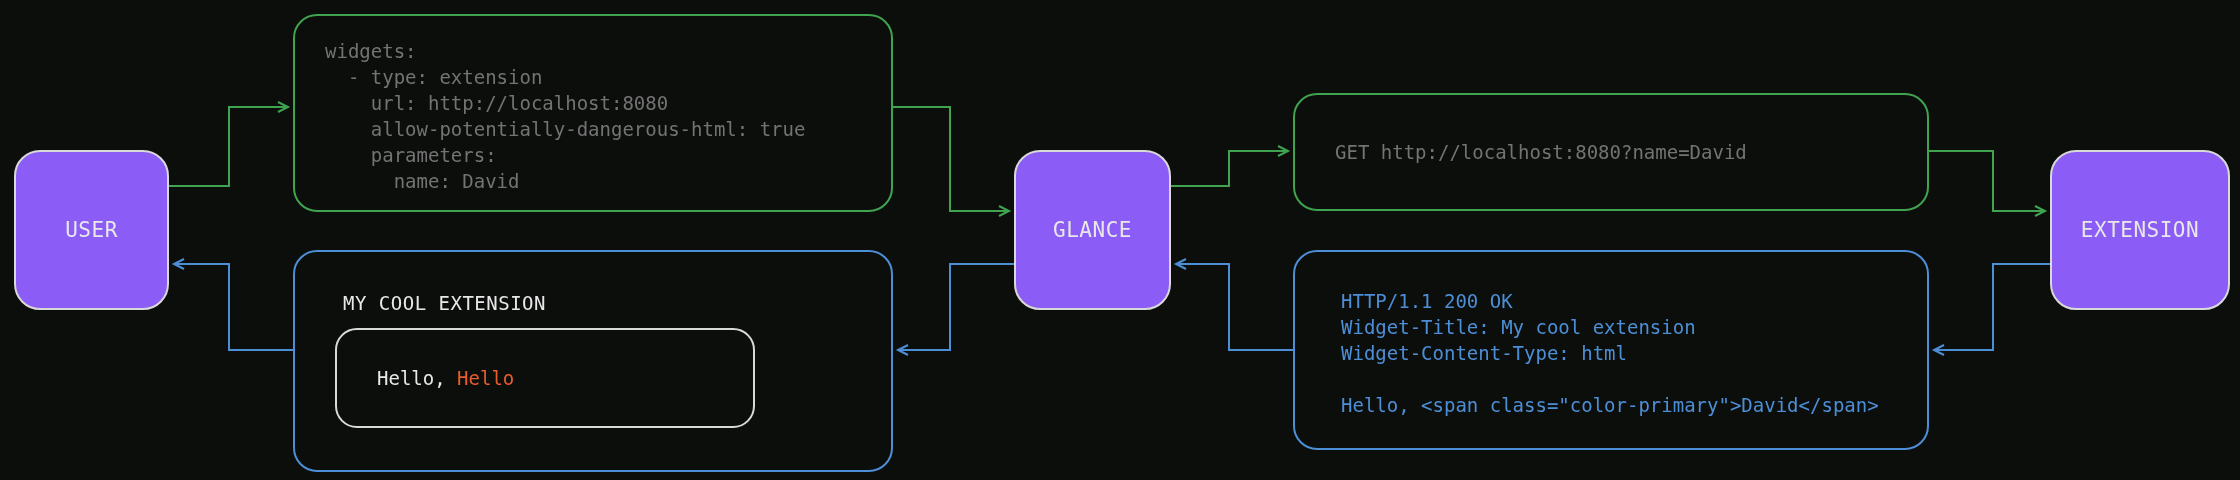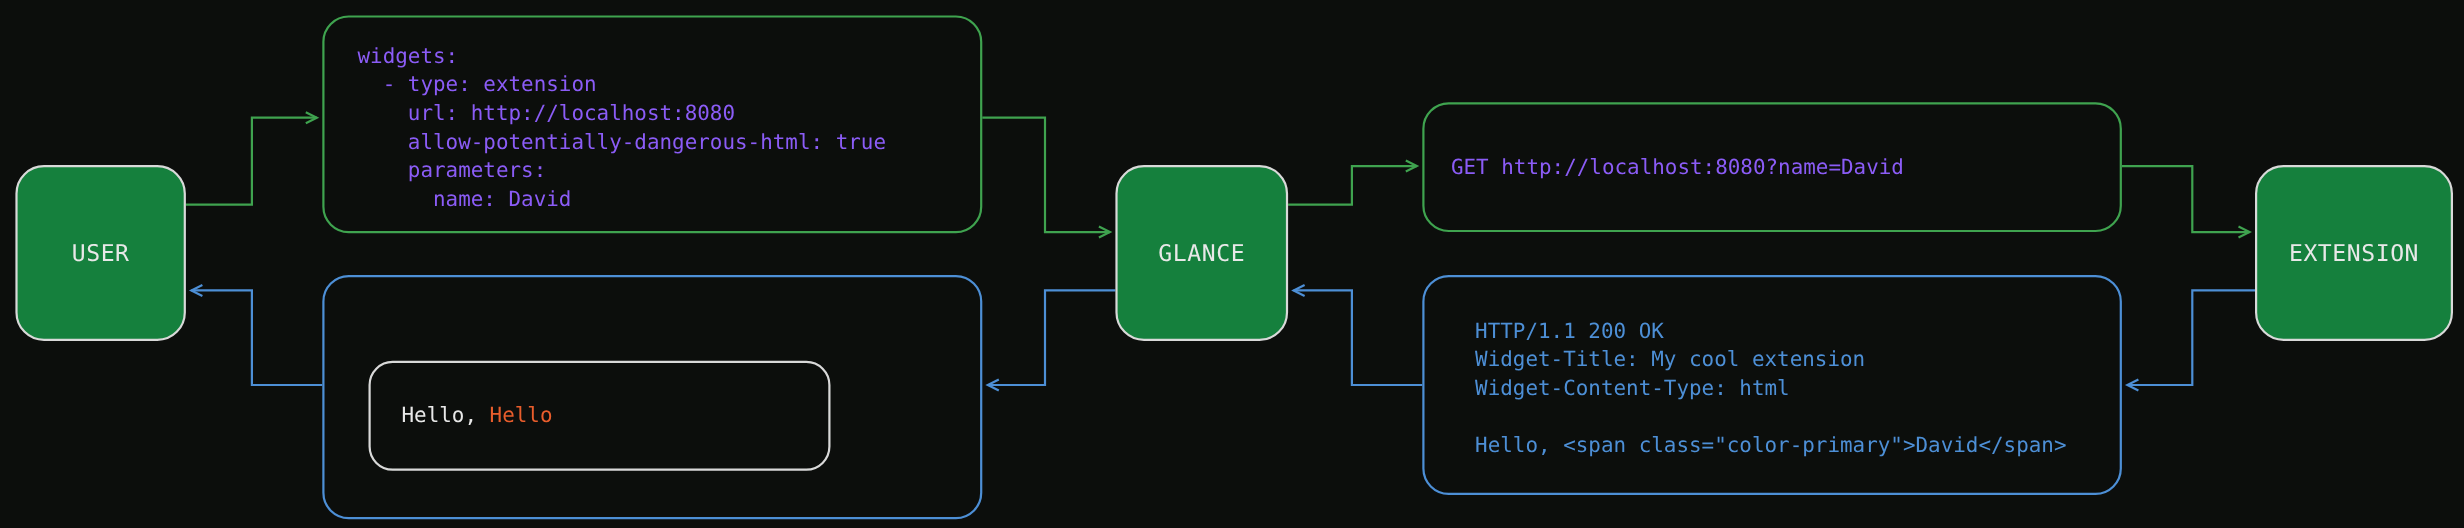"widgets:" .green-box { color: #8b5cf6 -> #737373 }
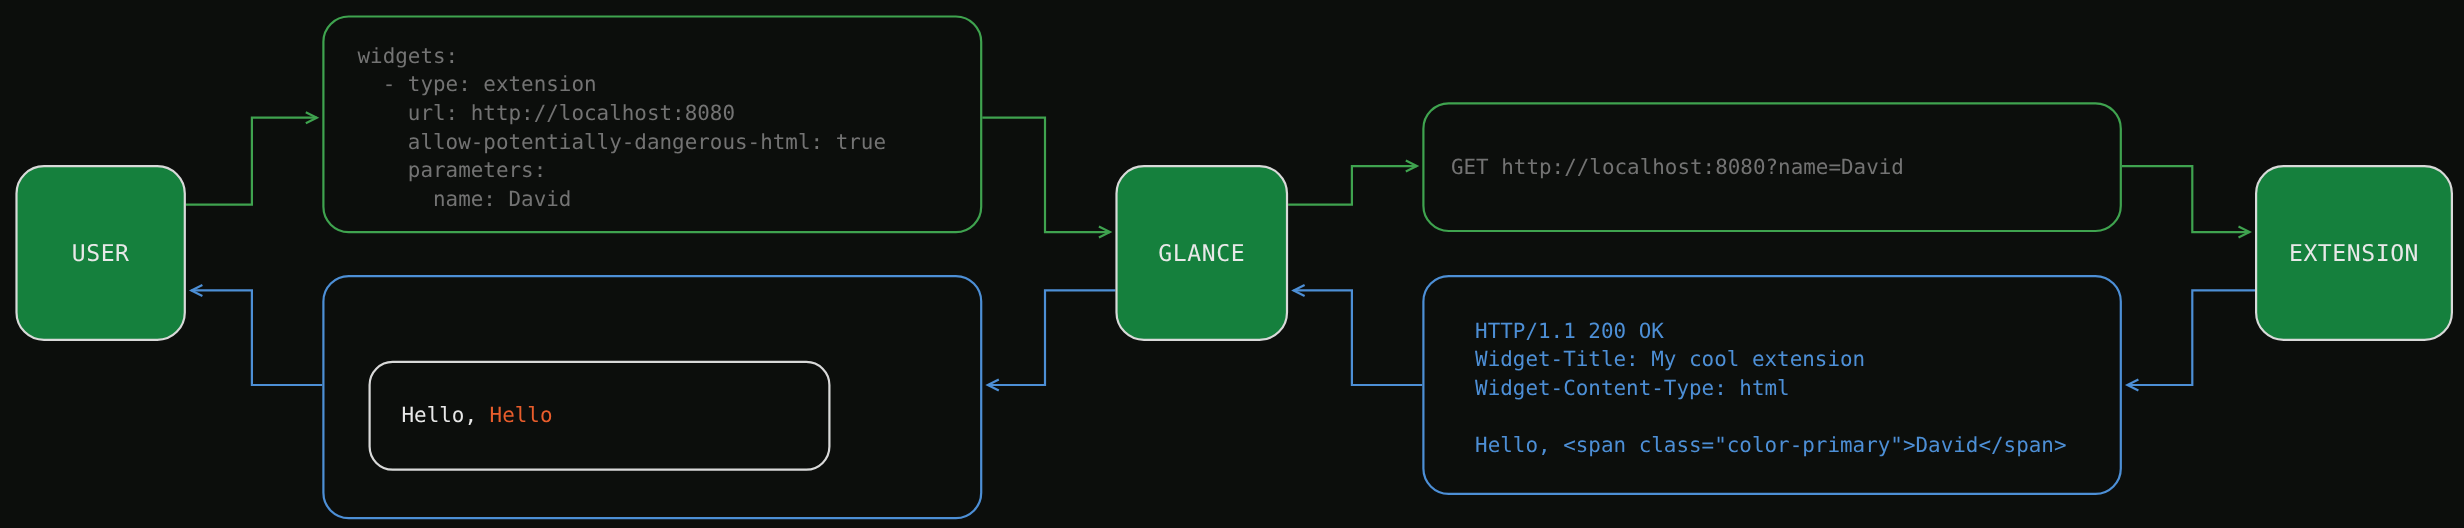"GET http://localhost:8080?name=David" #request-box .code { padding: 0 24px -> 0 40px }
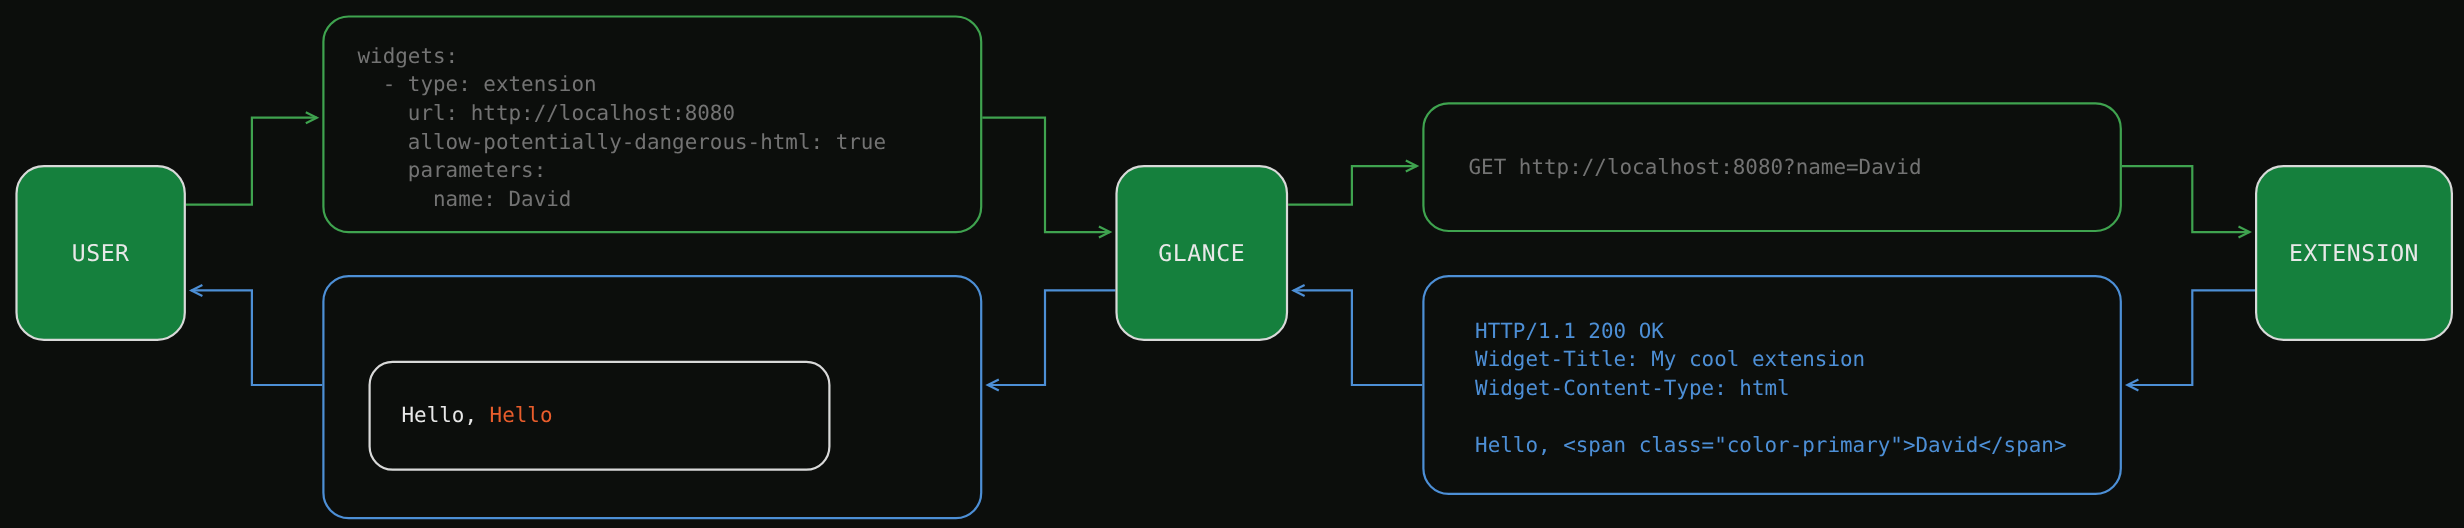"USER" .node { background: #15803d -> #8b5cf6 }
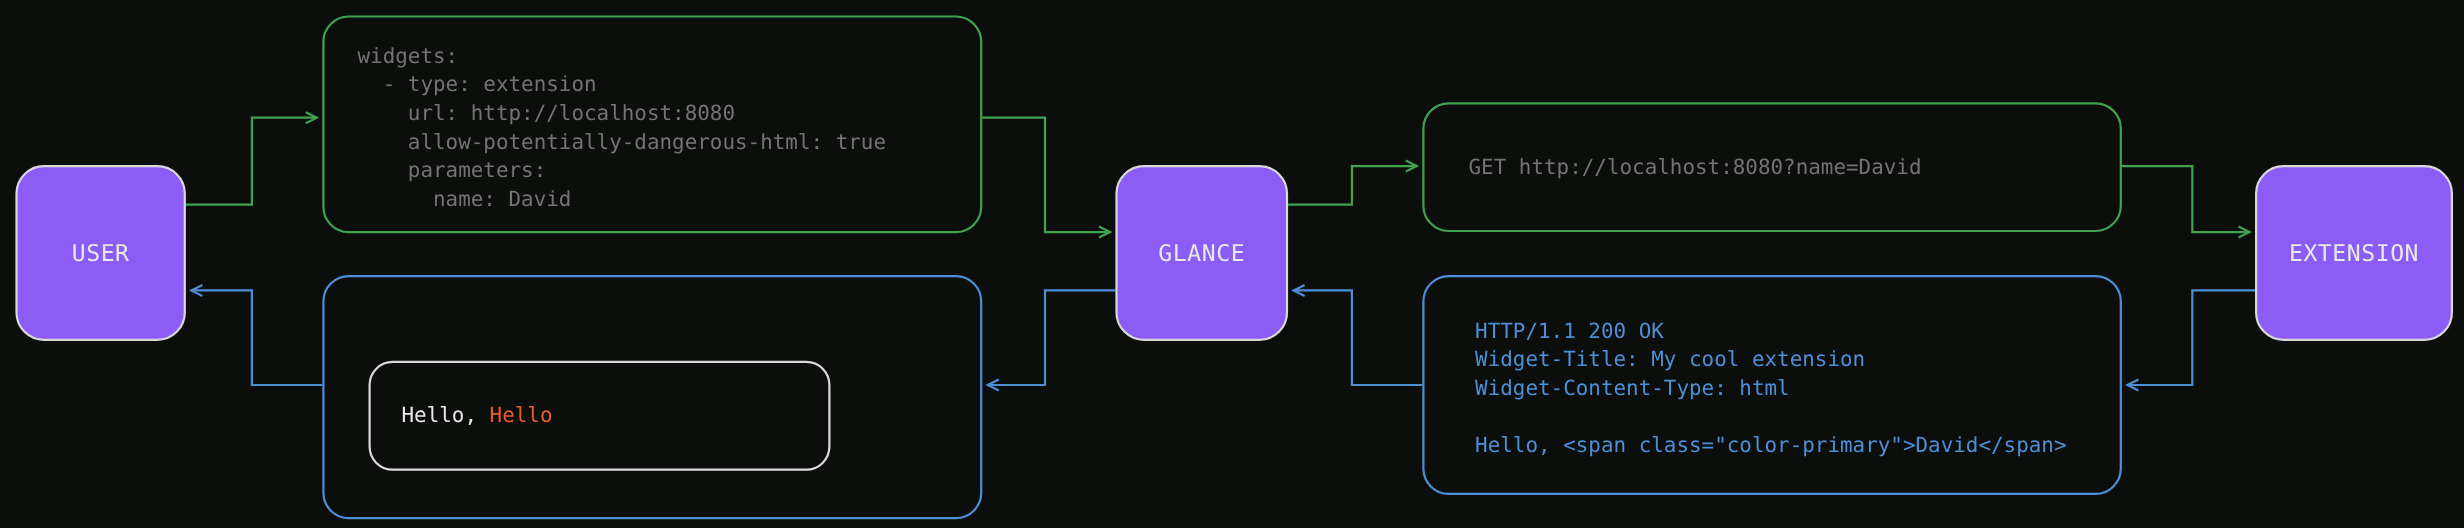"MY COOL EXTENSION" div.widget-title { html: none -> <div>MY COOL EXTENSION</div> }
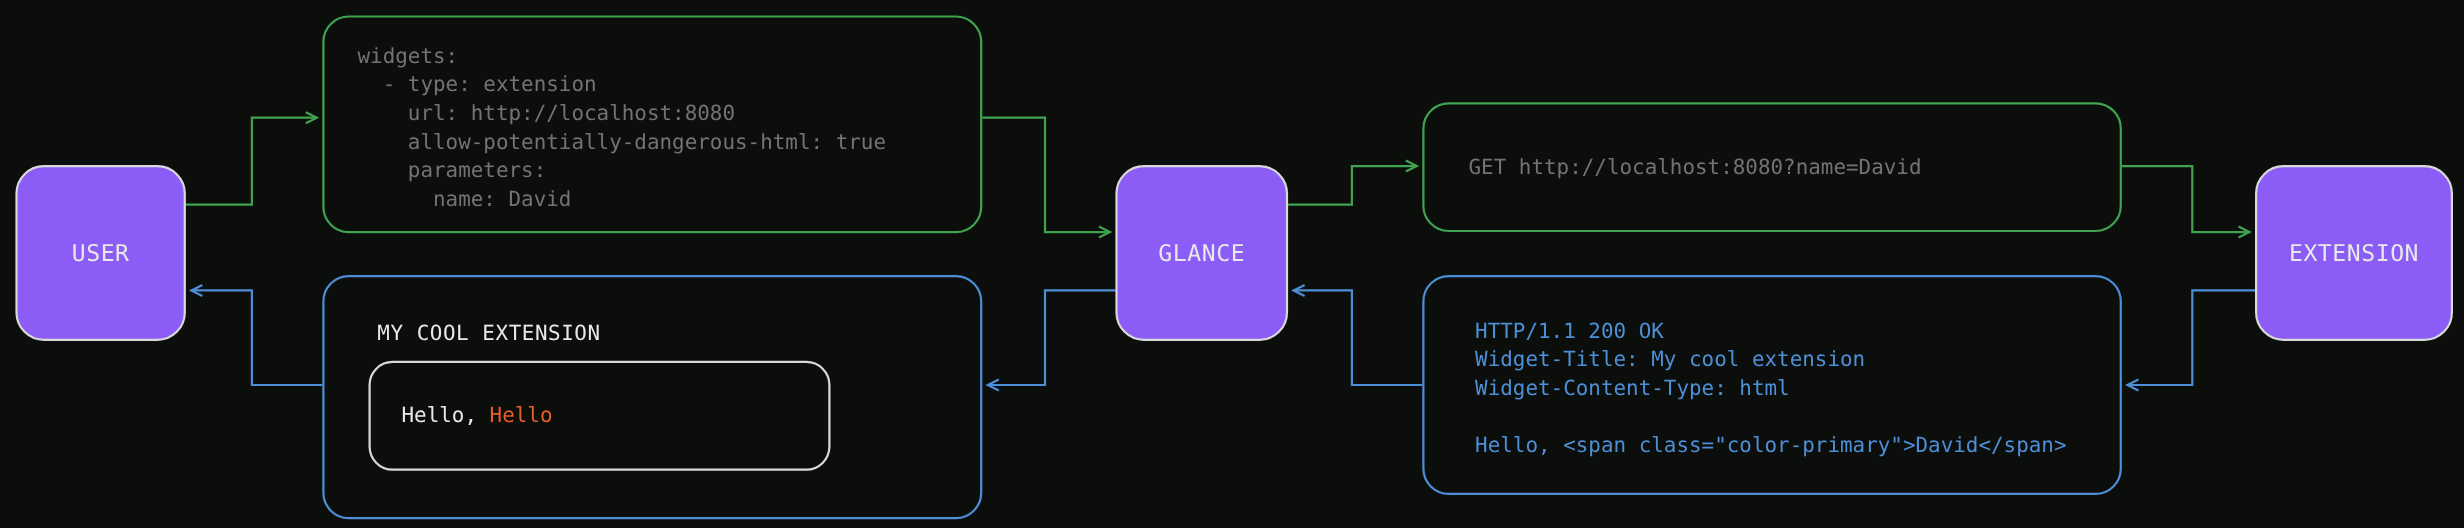"Hello," .hello-box { padding-left: 28px -> 40px }
